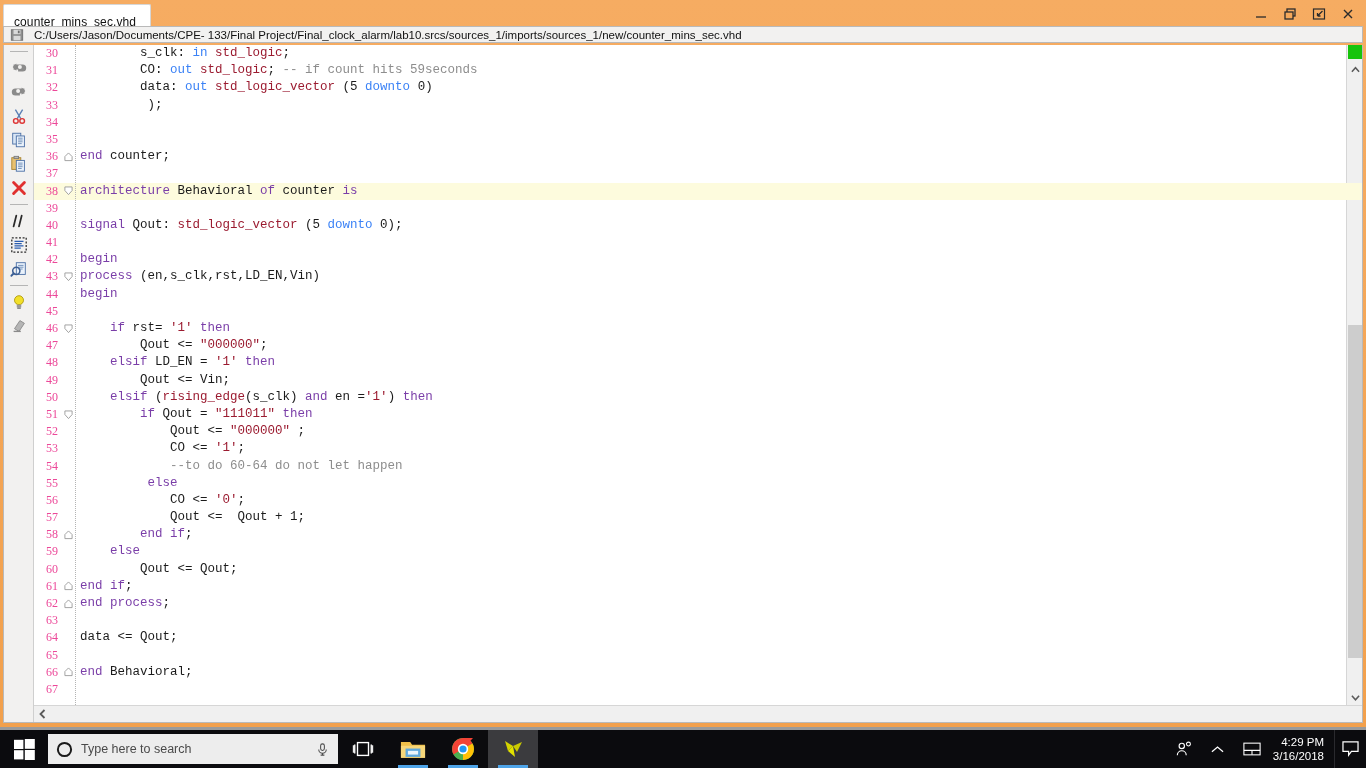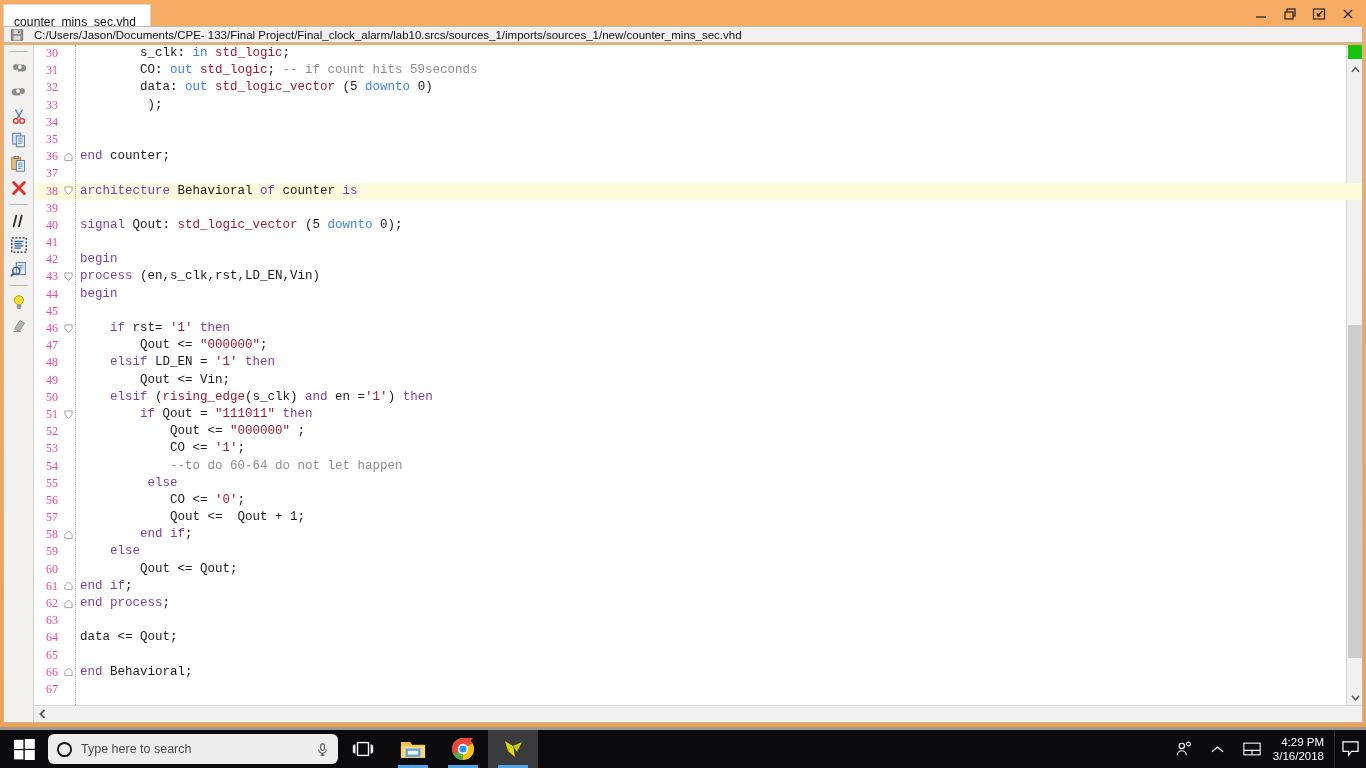"Type here to search" #searchbox { border-radius: 6px -> none }
